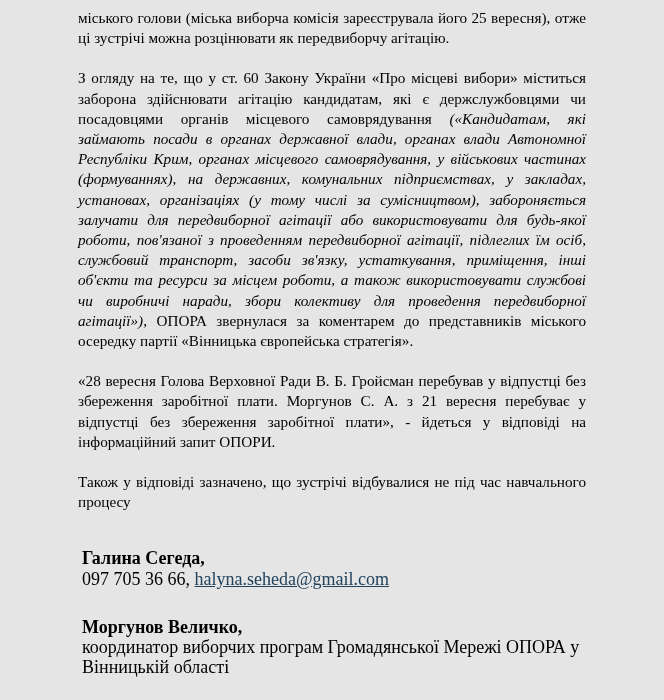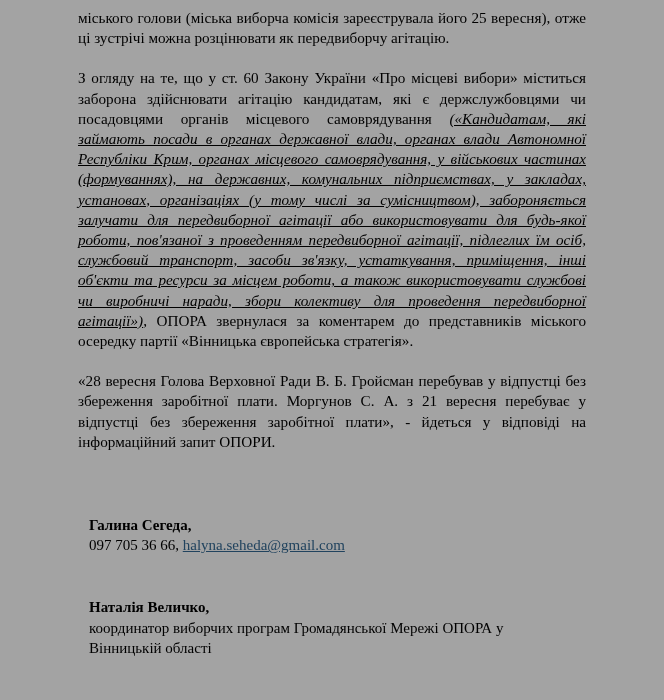"міського голови (міська виборча комісія" .page { background: #a3a3a3 -> #e5e5e5 }
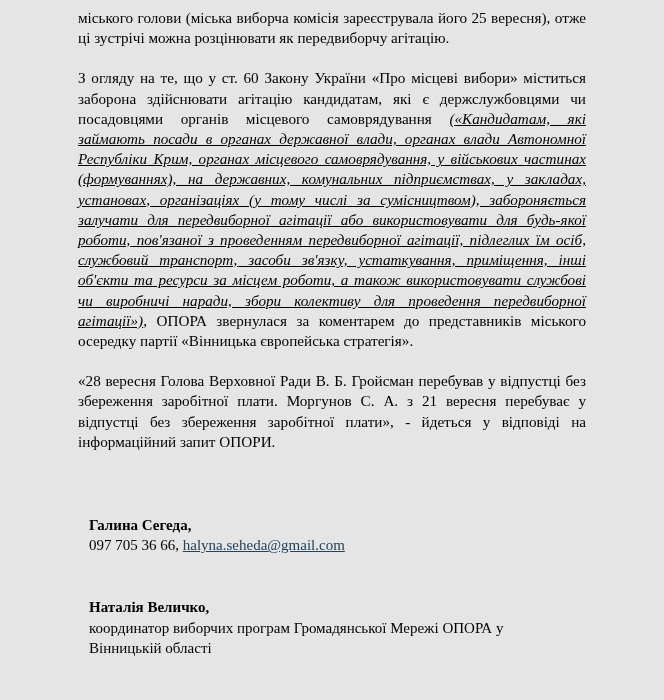"(«Кандидатам, які займають посади в" .it { text-decoration: underline -> none }
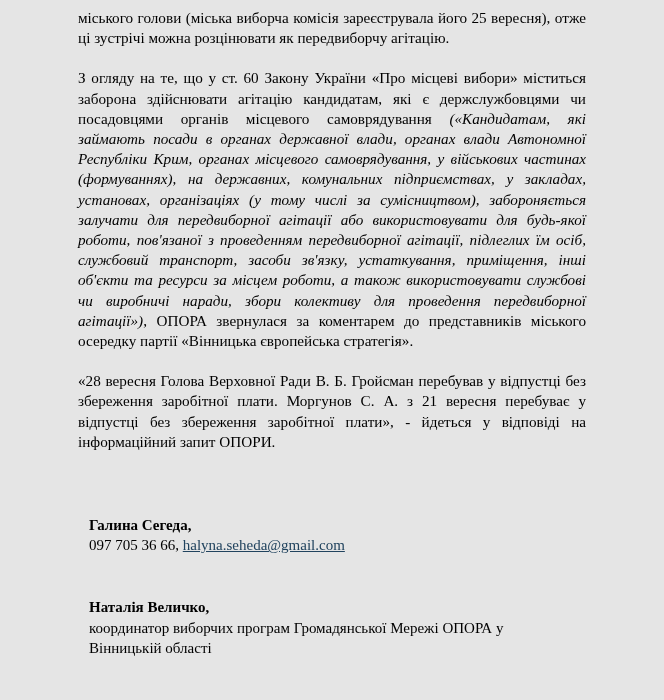"Також у відповіді зазначено, що" p.para { html: none -> <p> <span>Також у відповіді зазначено, що зустрічі відбувалися не під час навчального процесу</span> </p> }
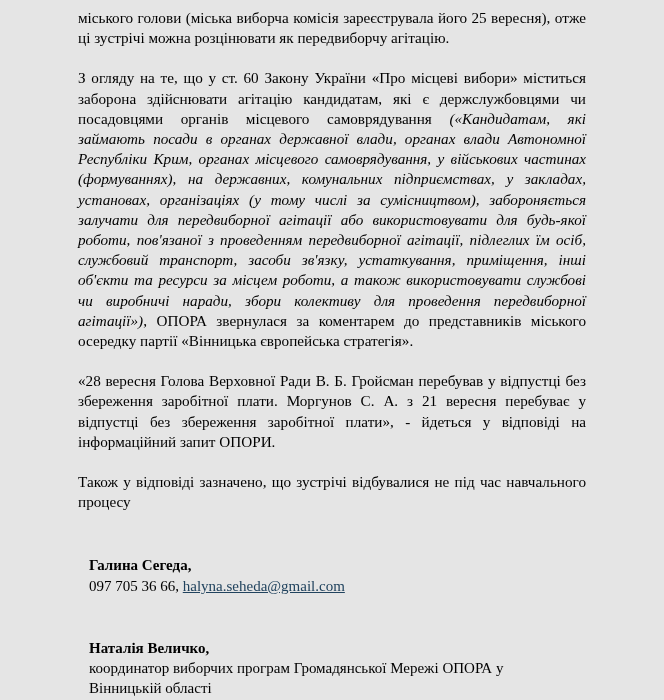"Галина Сегеда," .block { font-size: 15px -> 18px; margin: 11px -> 4px }
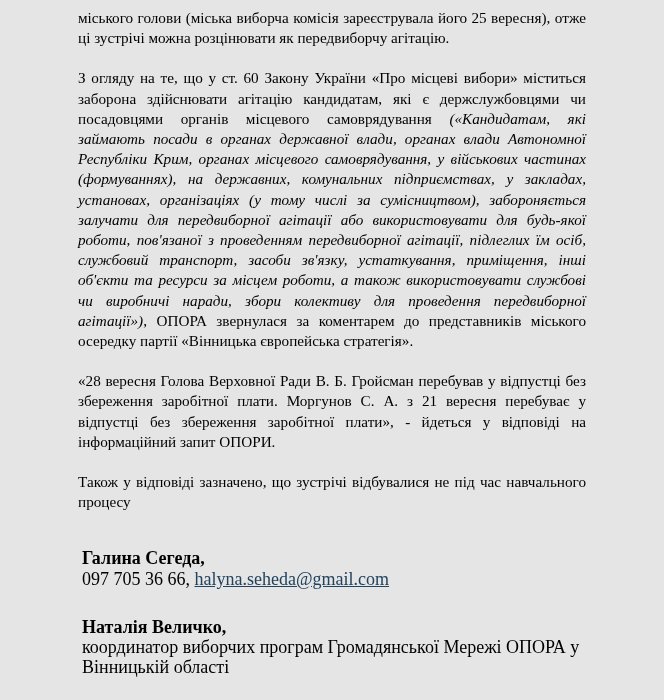"Наталія Величко," div.bd { text: Наталія -> Моргунов }
